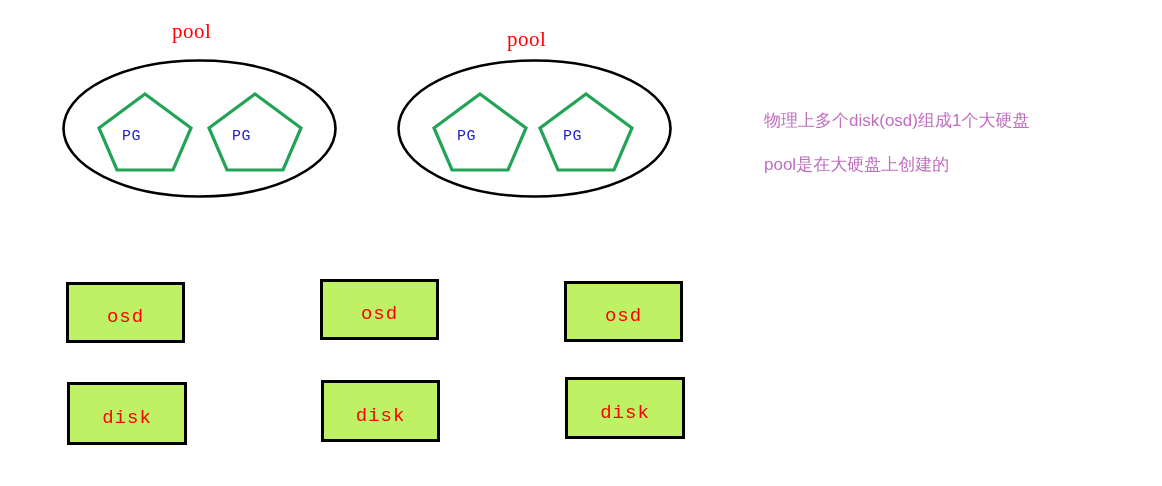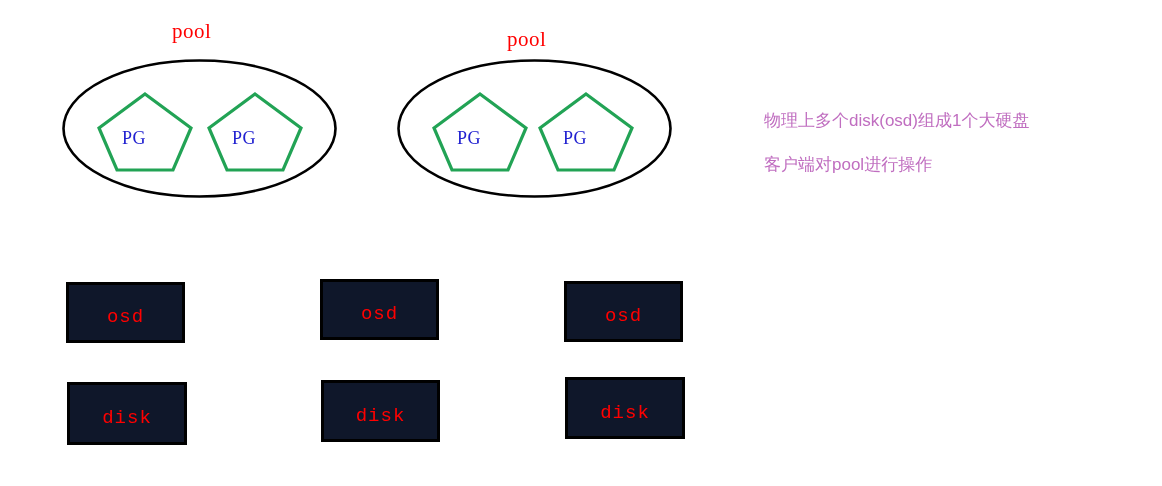"PG" .pg-label { font-family: Liberation Serif, serif -> Liberation Mono, monospace; font-size: 18px -> 15px }
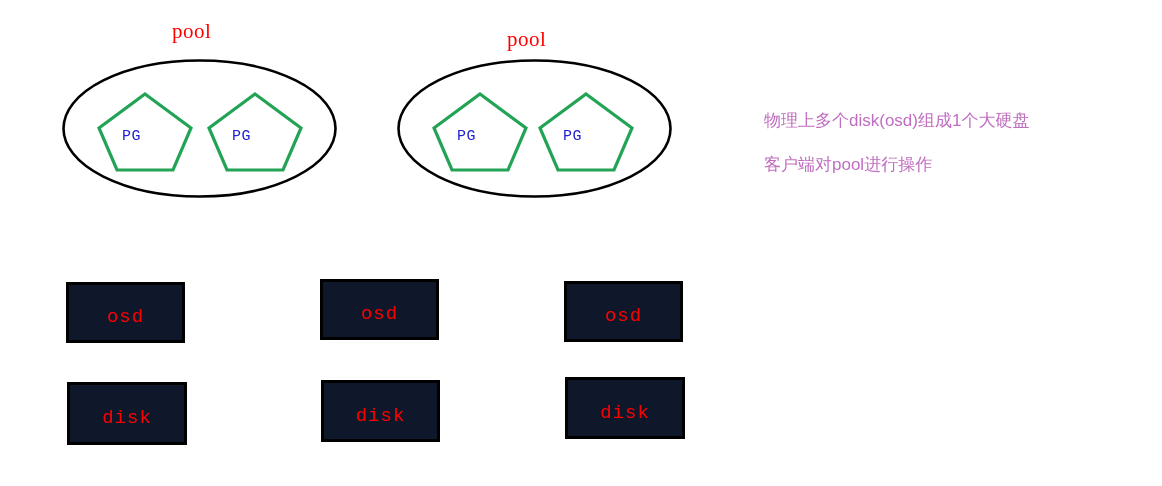"客户端对pool进行操作" div.annotation-line { text: 客户端对pool进行操作 -> pool是在大硬盘上创建的 }
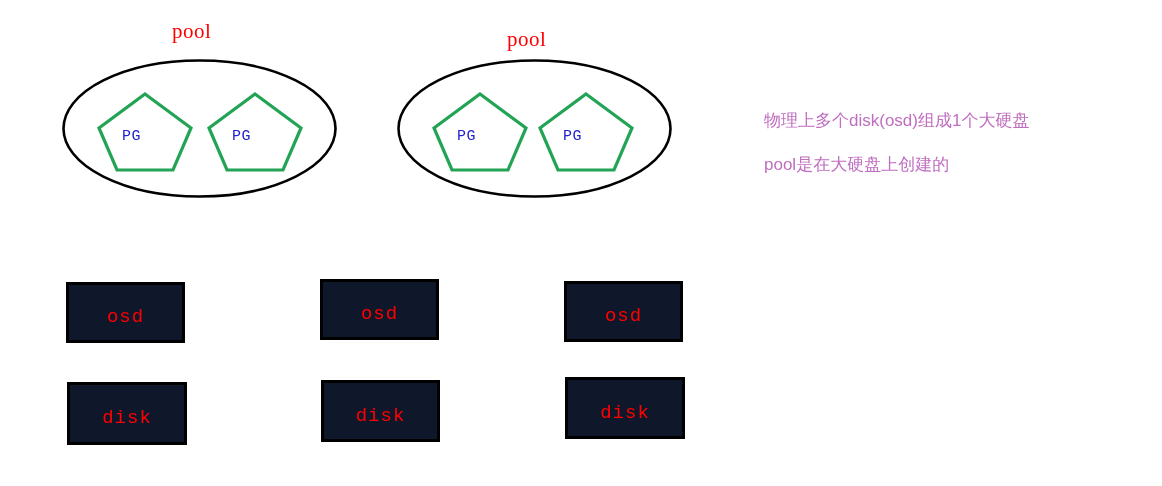"osd" .node-box { background: #0f172a -> #bef264 }
